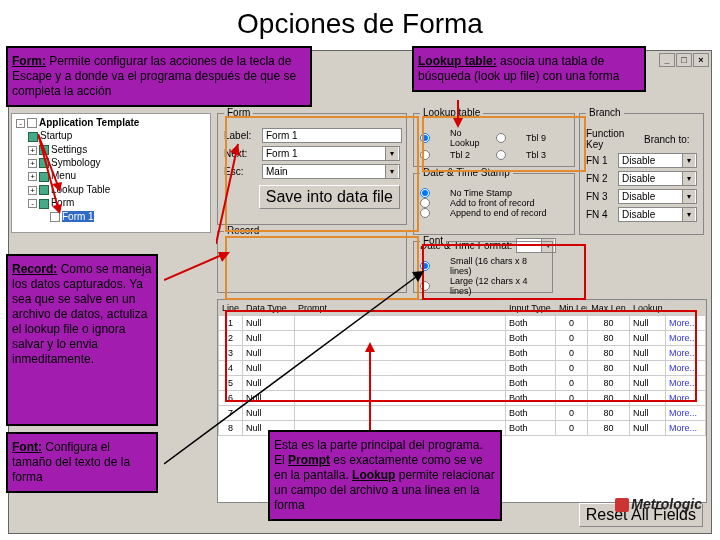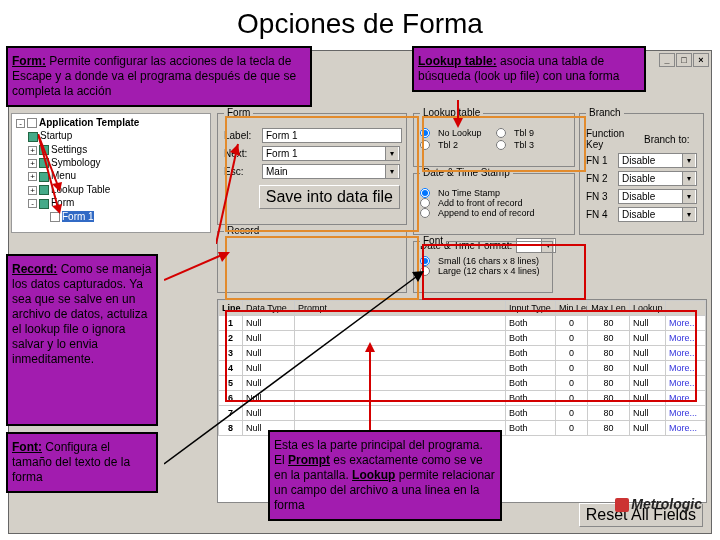"No Lookup" .radio { gap: 8px -> 20px }
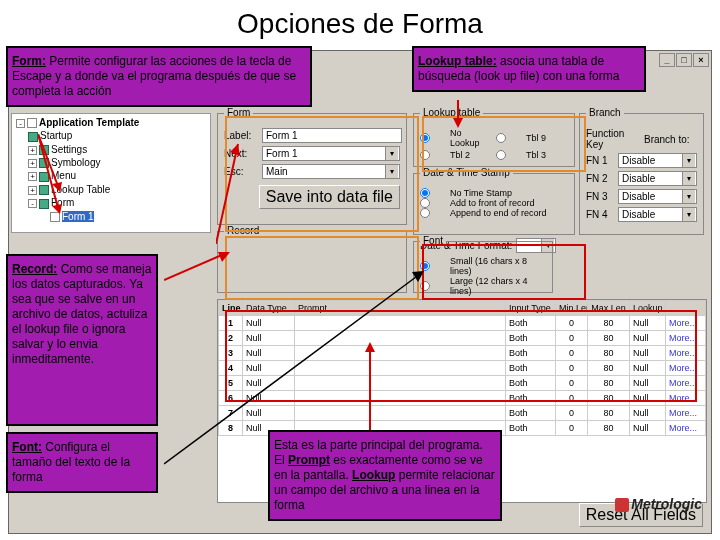"Line" th:nth-child(1),td:nth-child(1) { font-weight: bold -> none }
